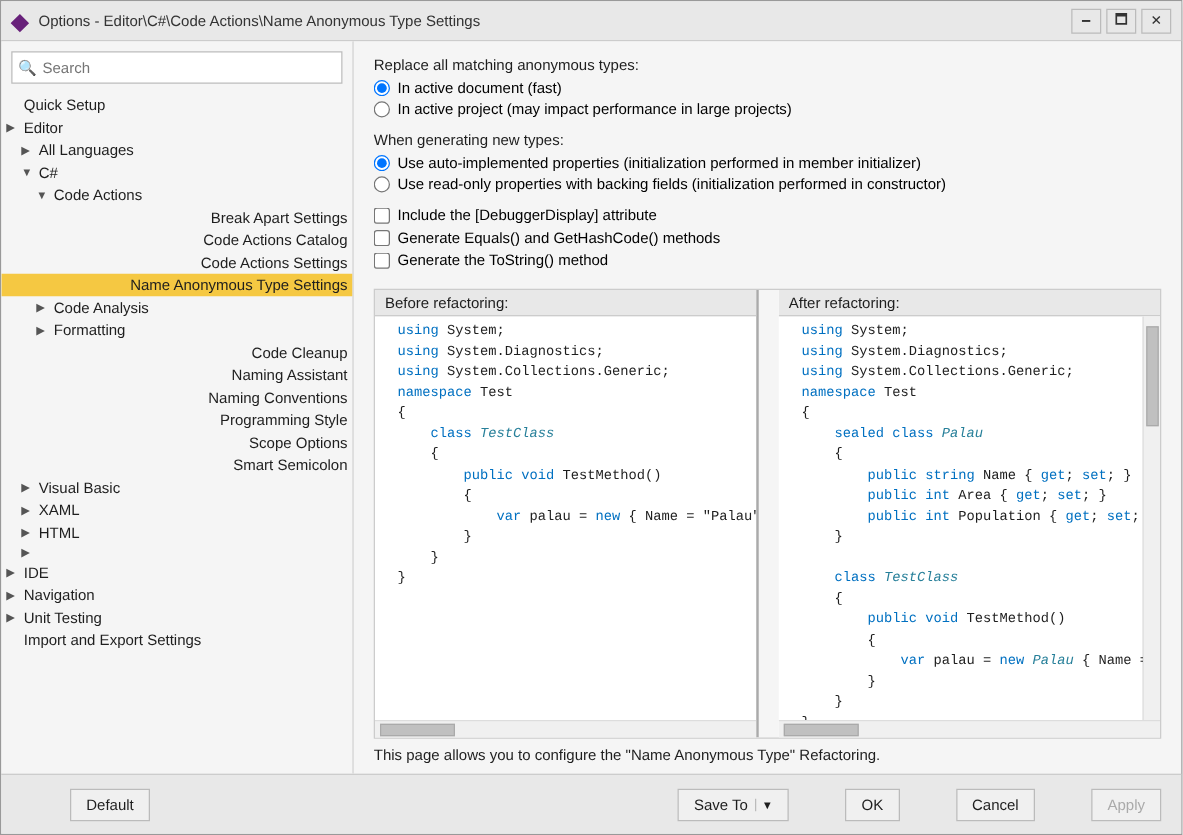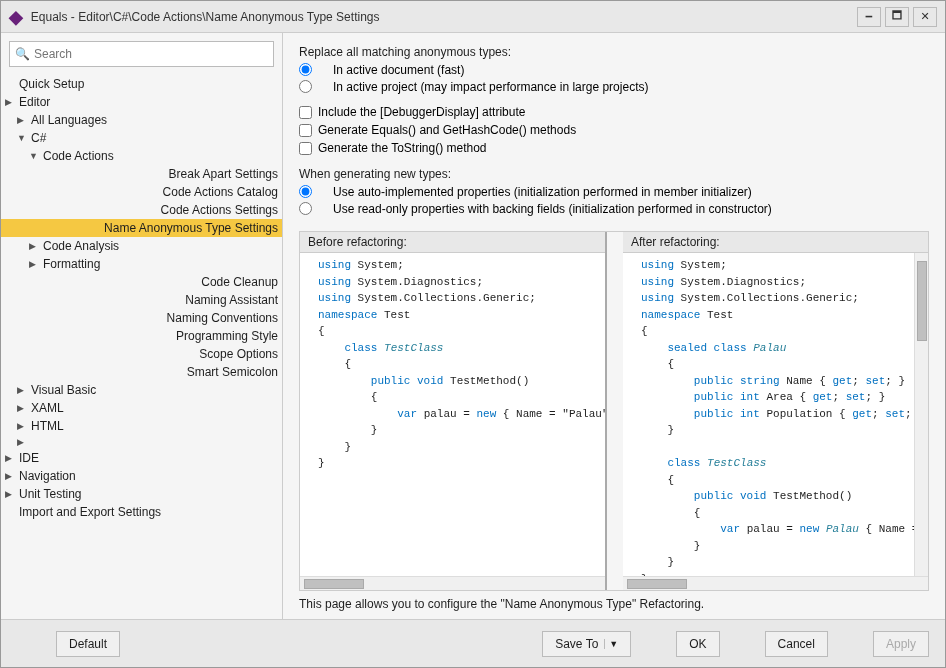"Equals - Editor\C#\Code Actions\Name" span.title-text { text: Equals -> Options }
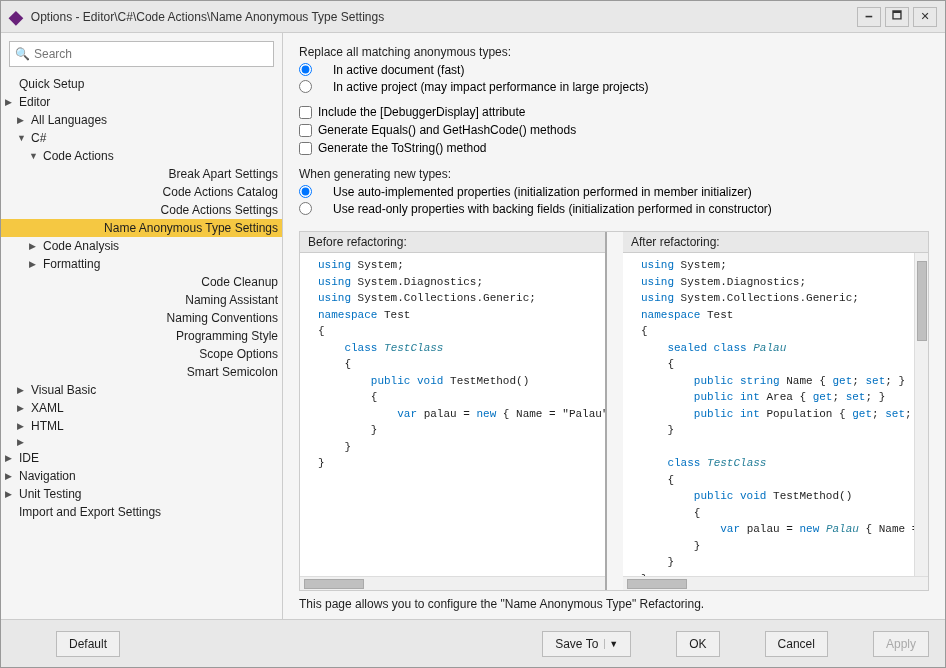"In active document (fast)" .radio-option { align-items: flex-start -> center; gap: 21px -> 6px }
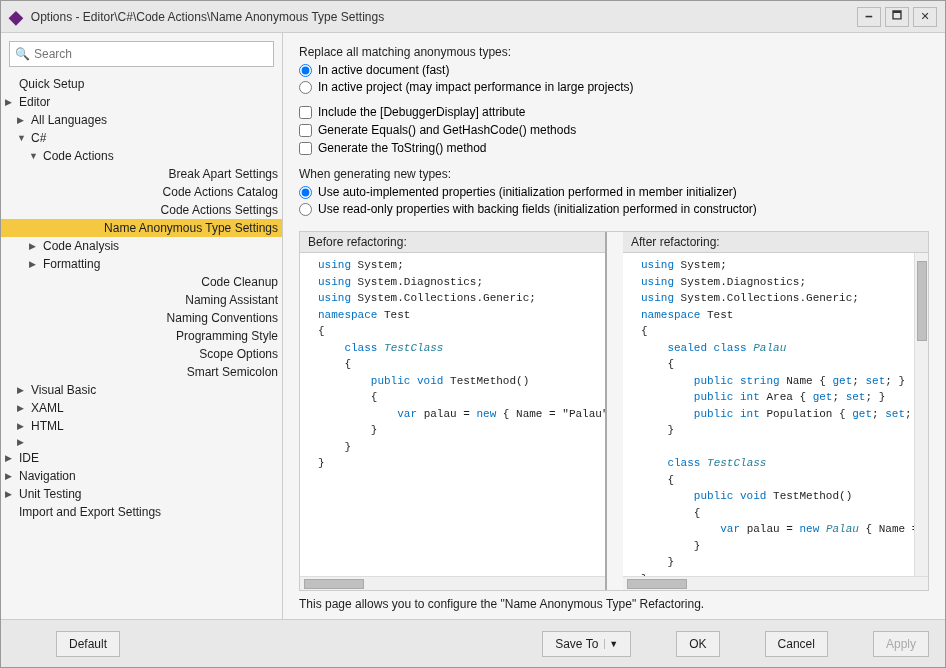"Include the [DebuggerDisplay] attribute" div.options-section { order: before "When generating new types:" -> after "When generating new types:" }
